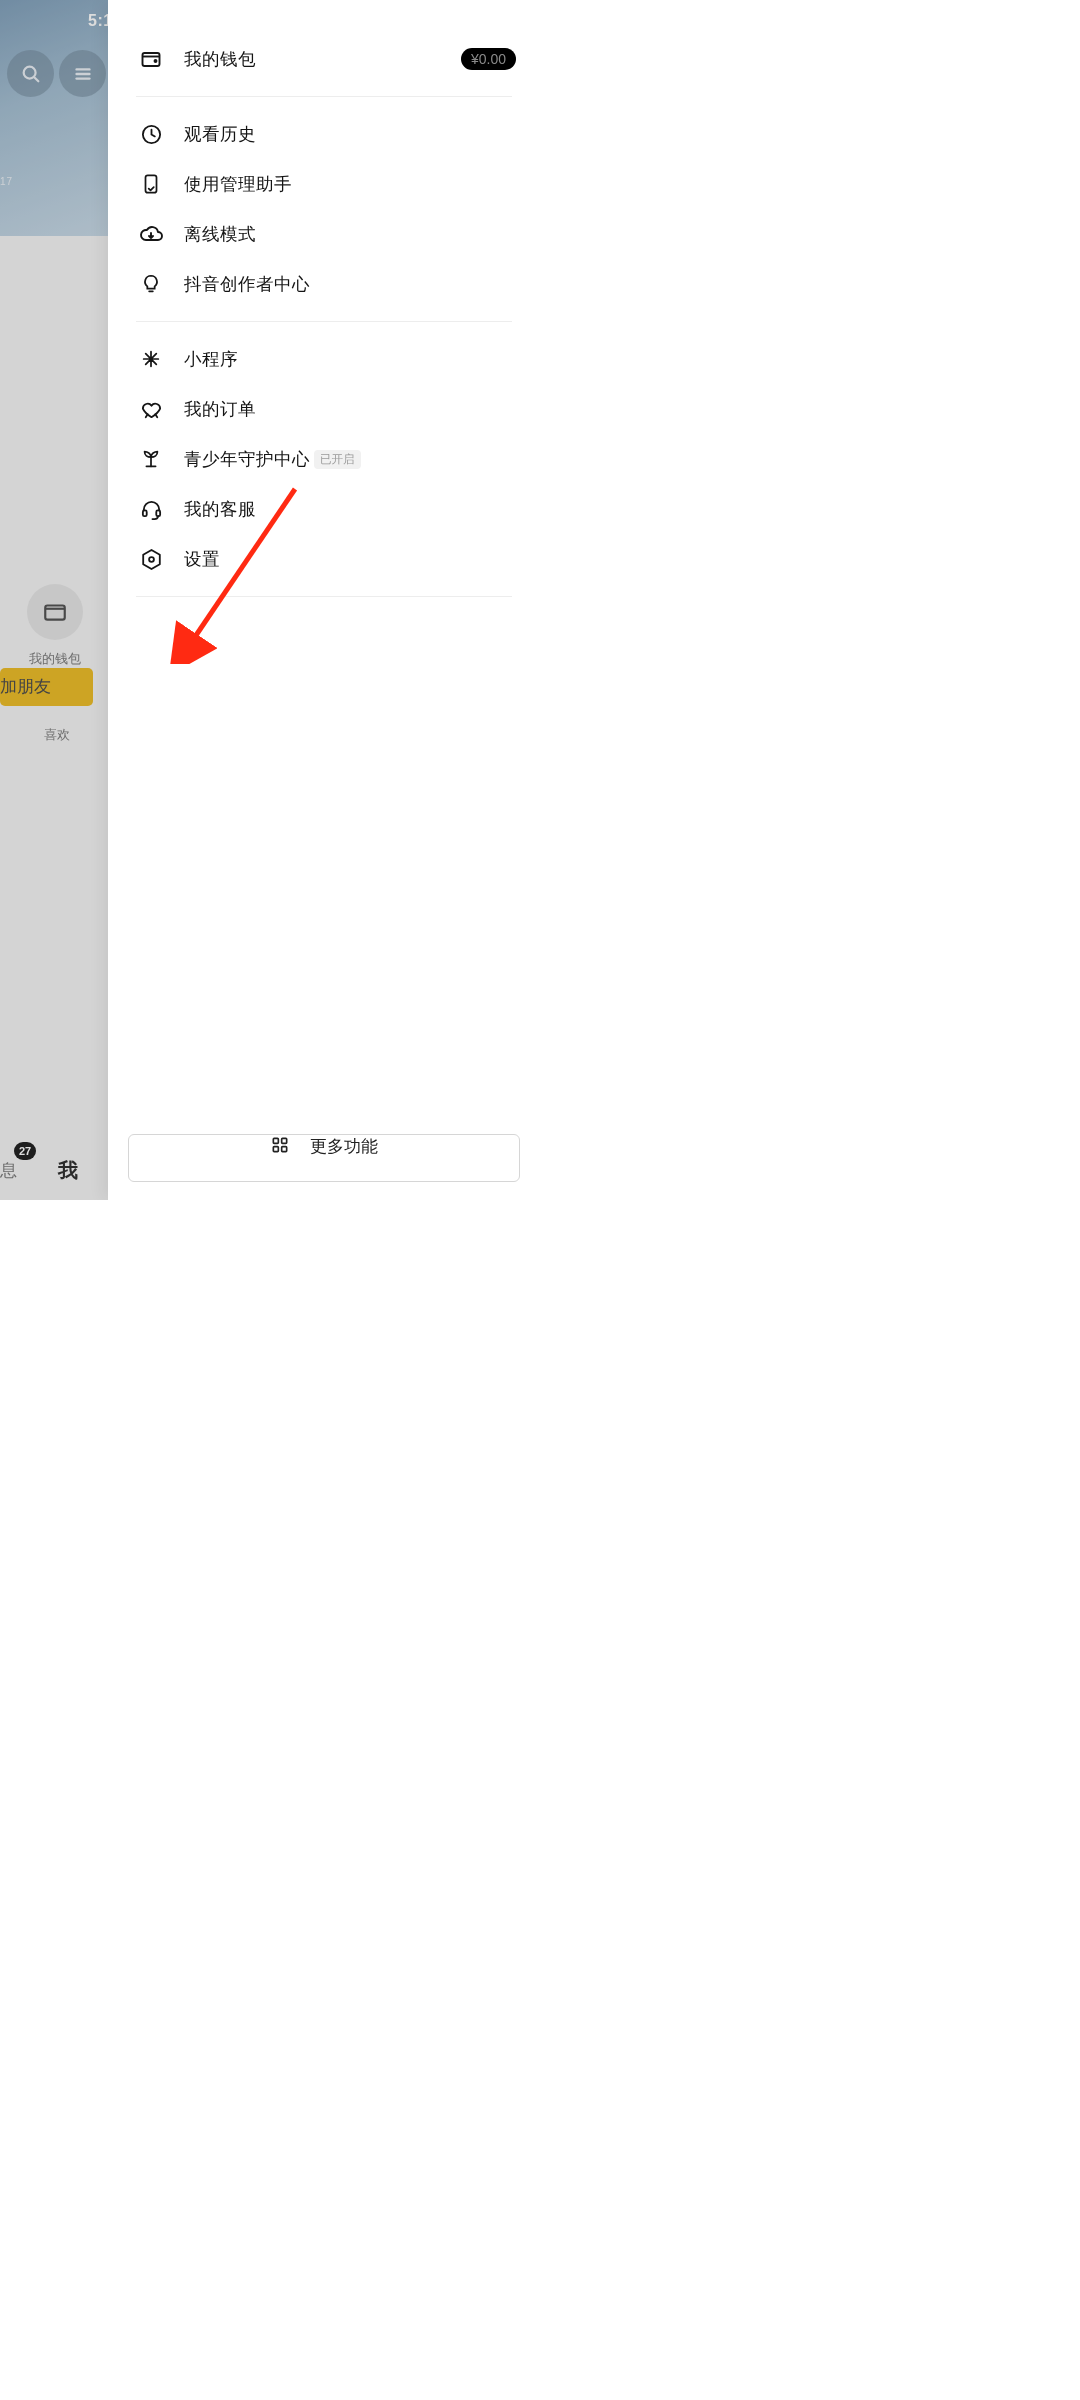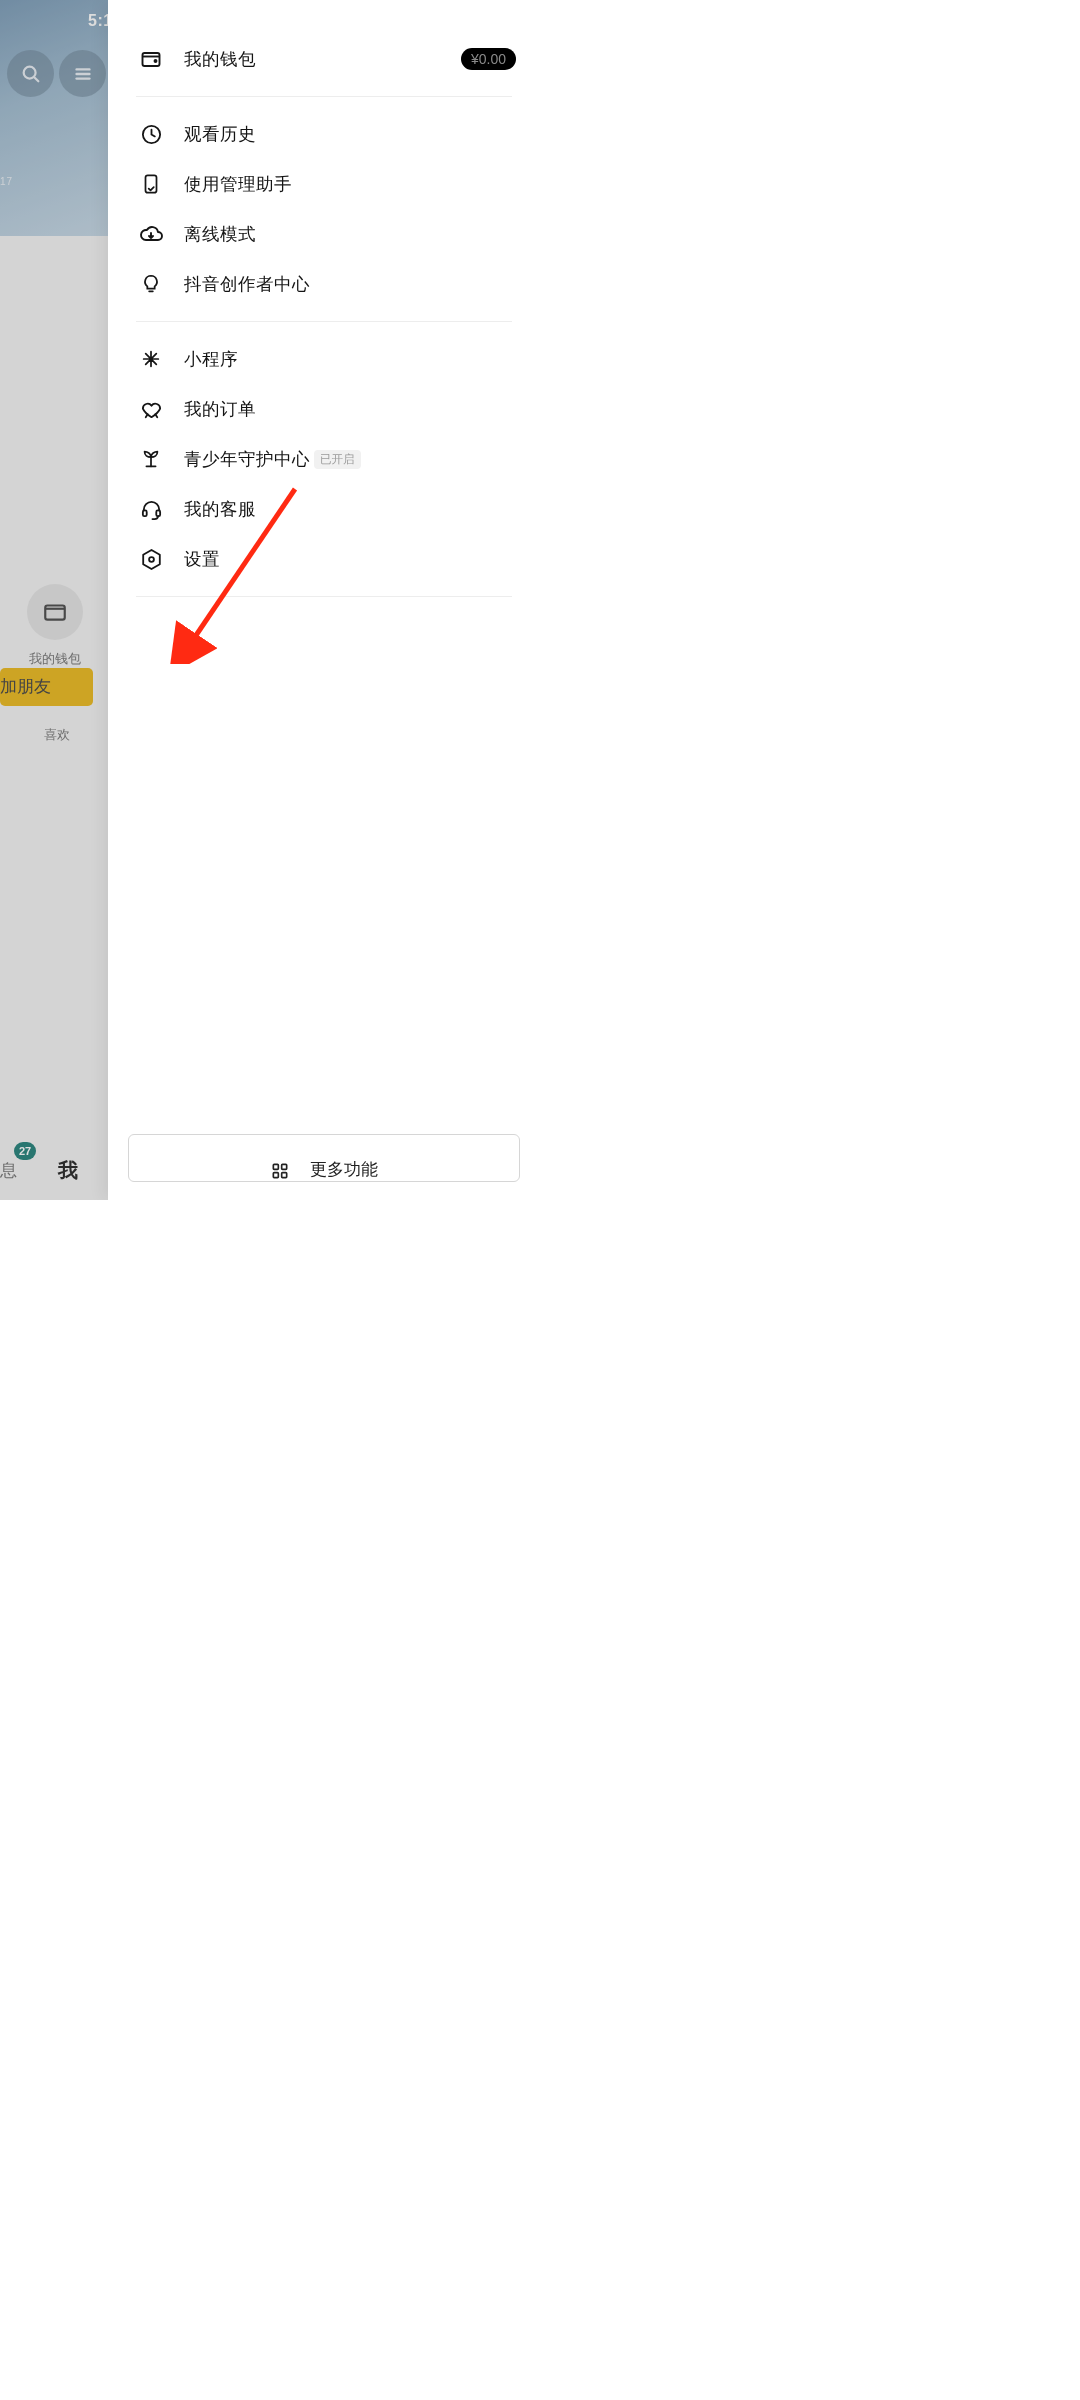"27" .bg-badge { background: #0f766e -> #000000 }
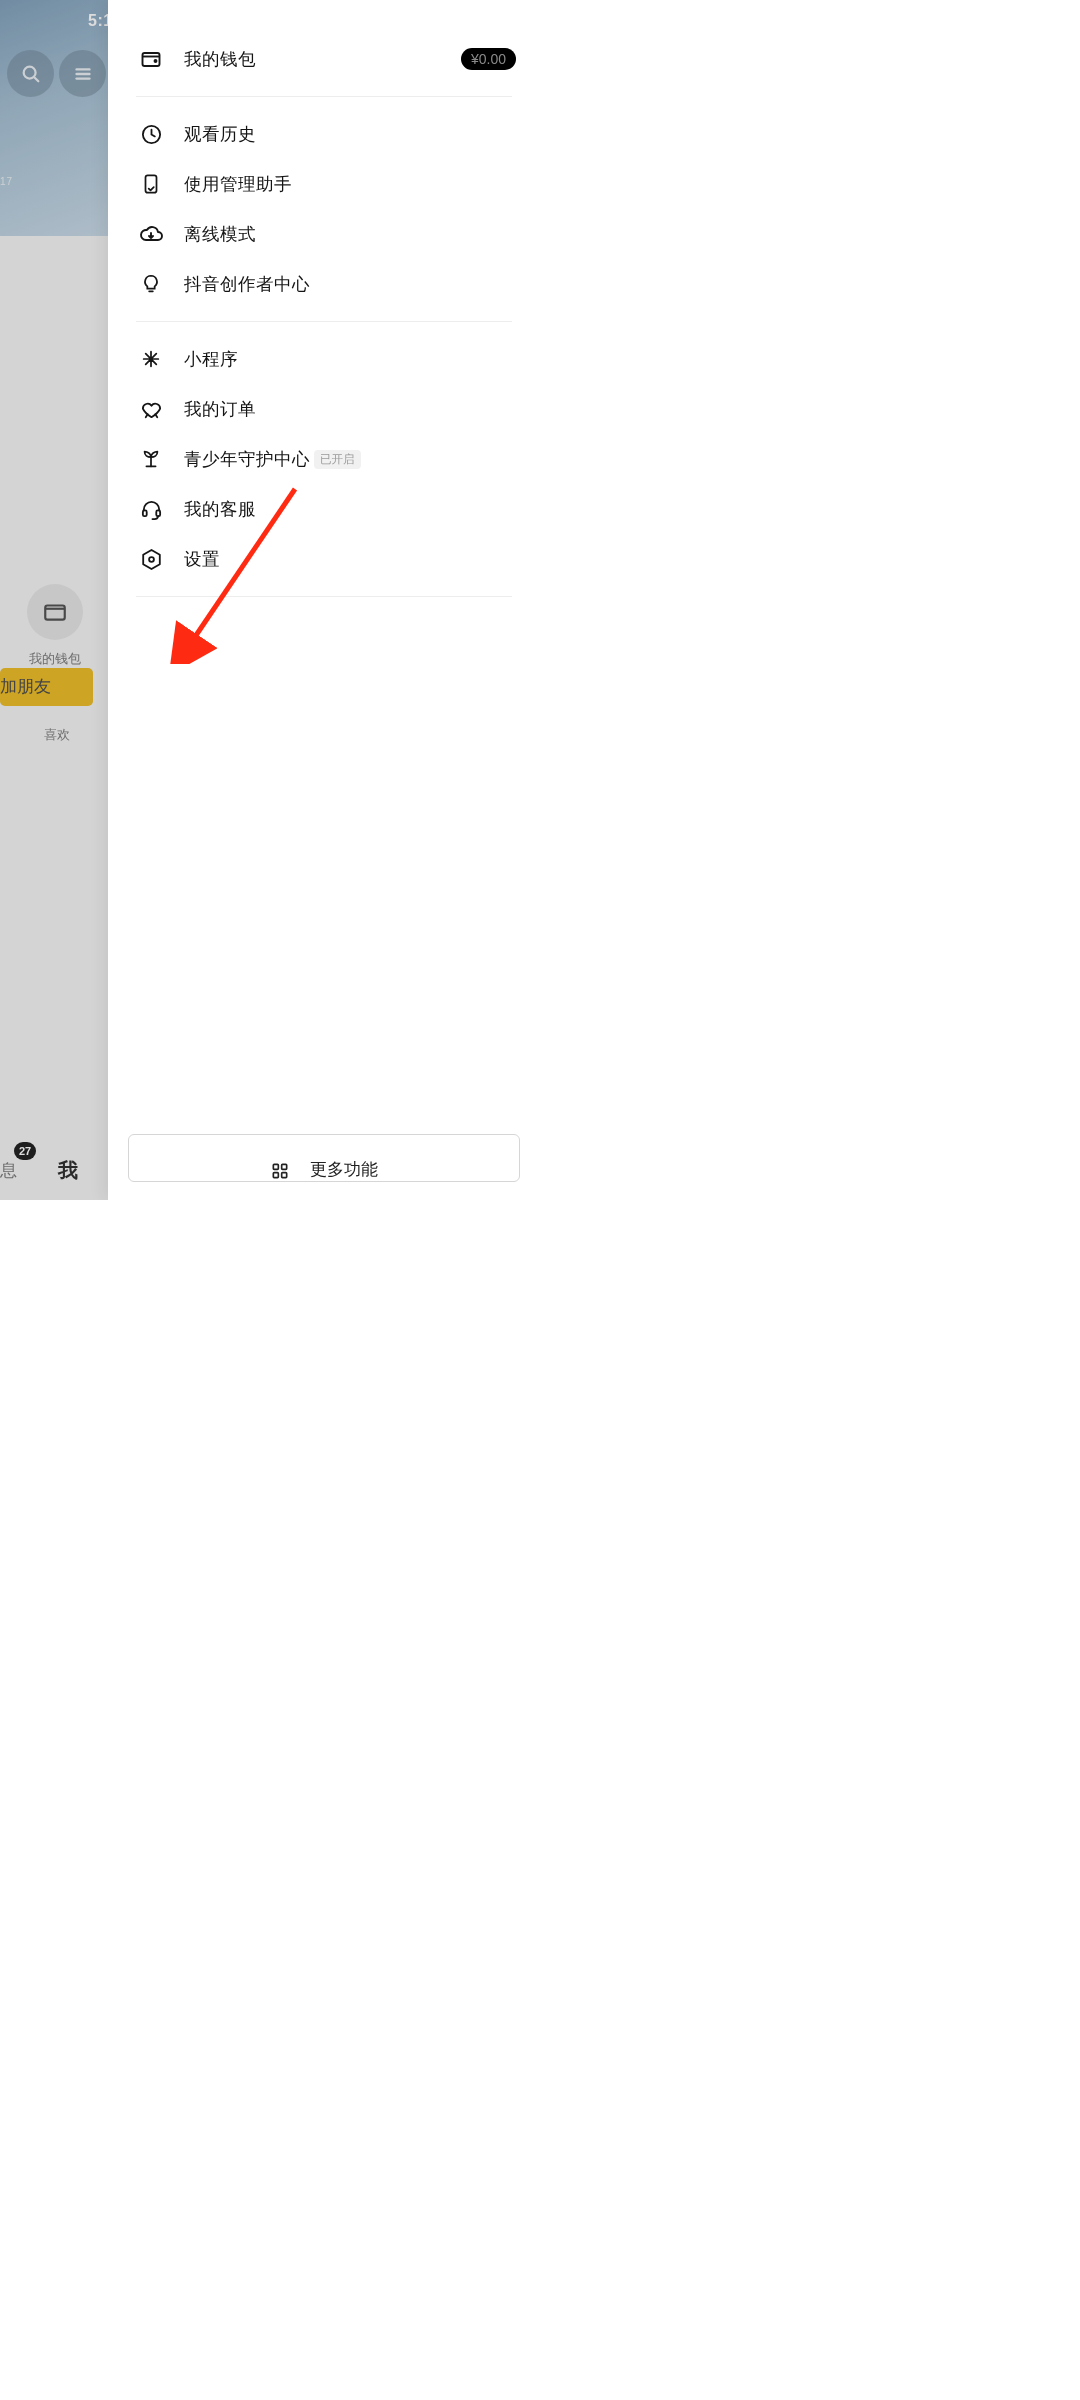"更多功能" .more-btn { align-items: flex-end -> flex-start }
